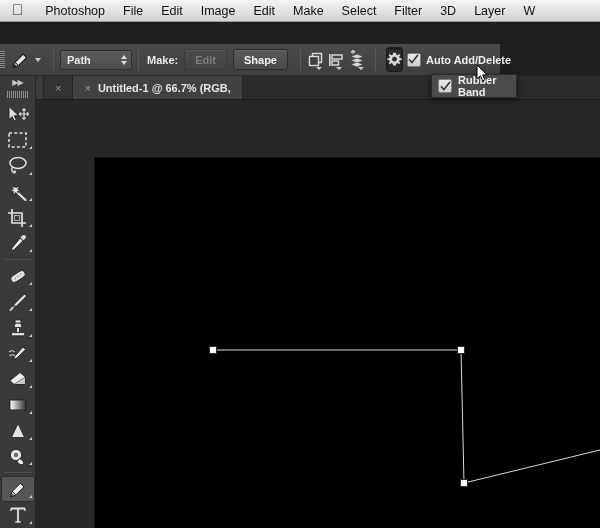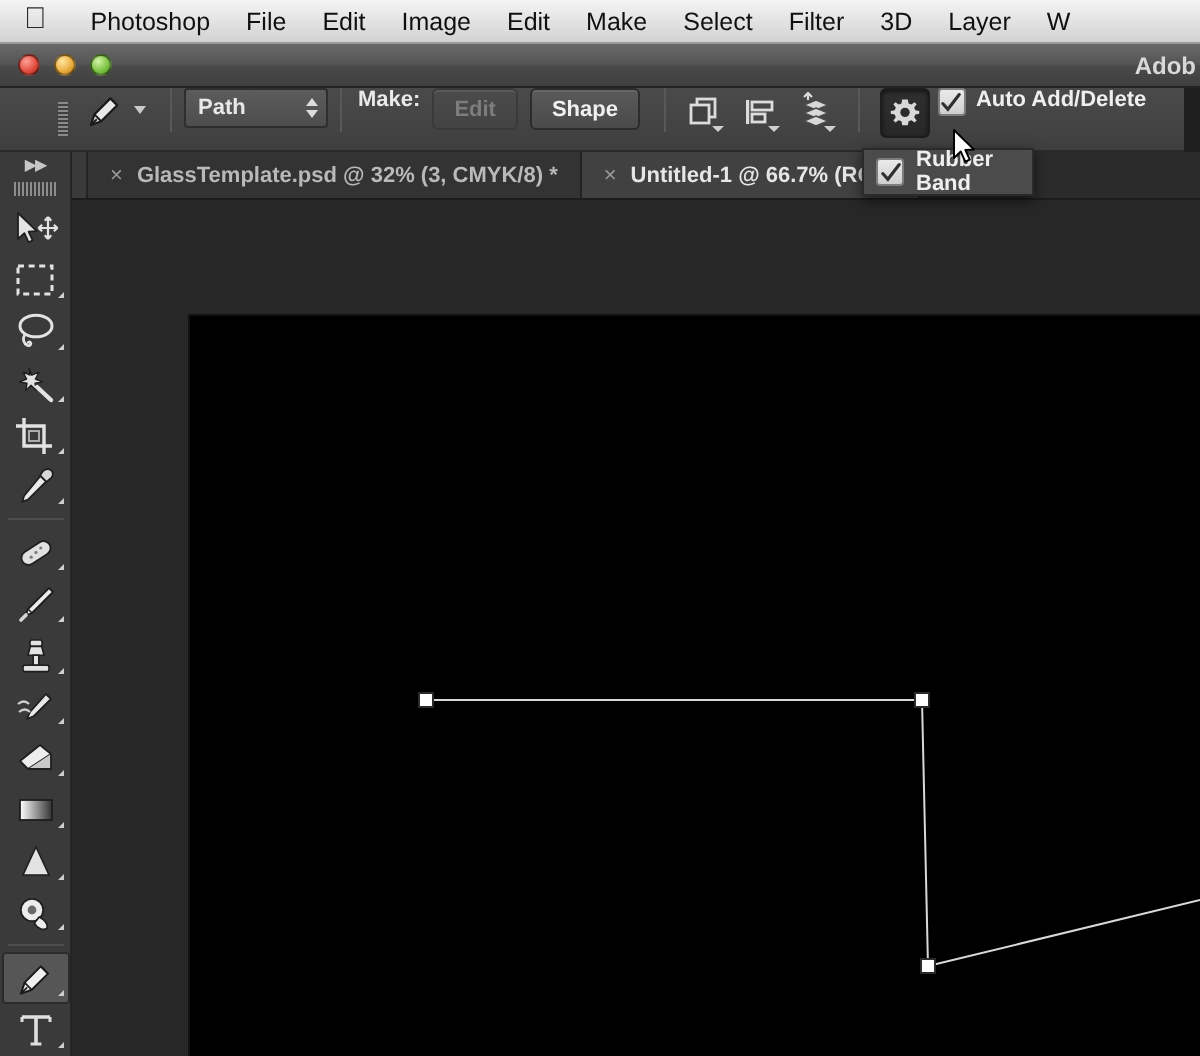"Adob" div.titlebar { html: <div> <div> <span></span> <span></span> <span></span> </div> <div>Adob</div> </div> -> none }
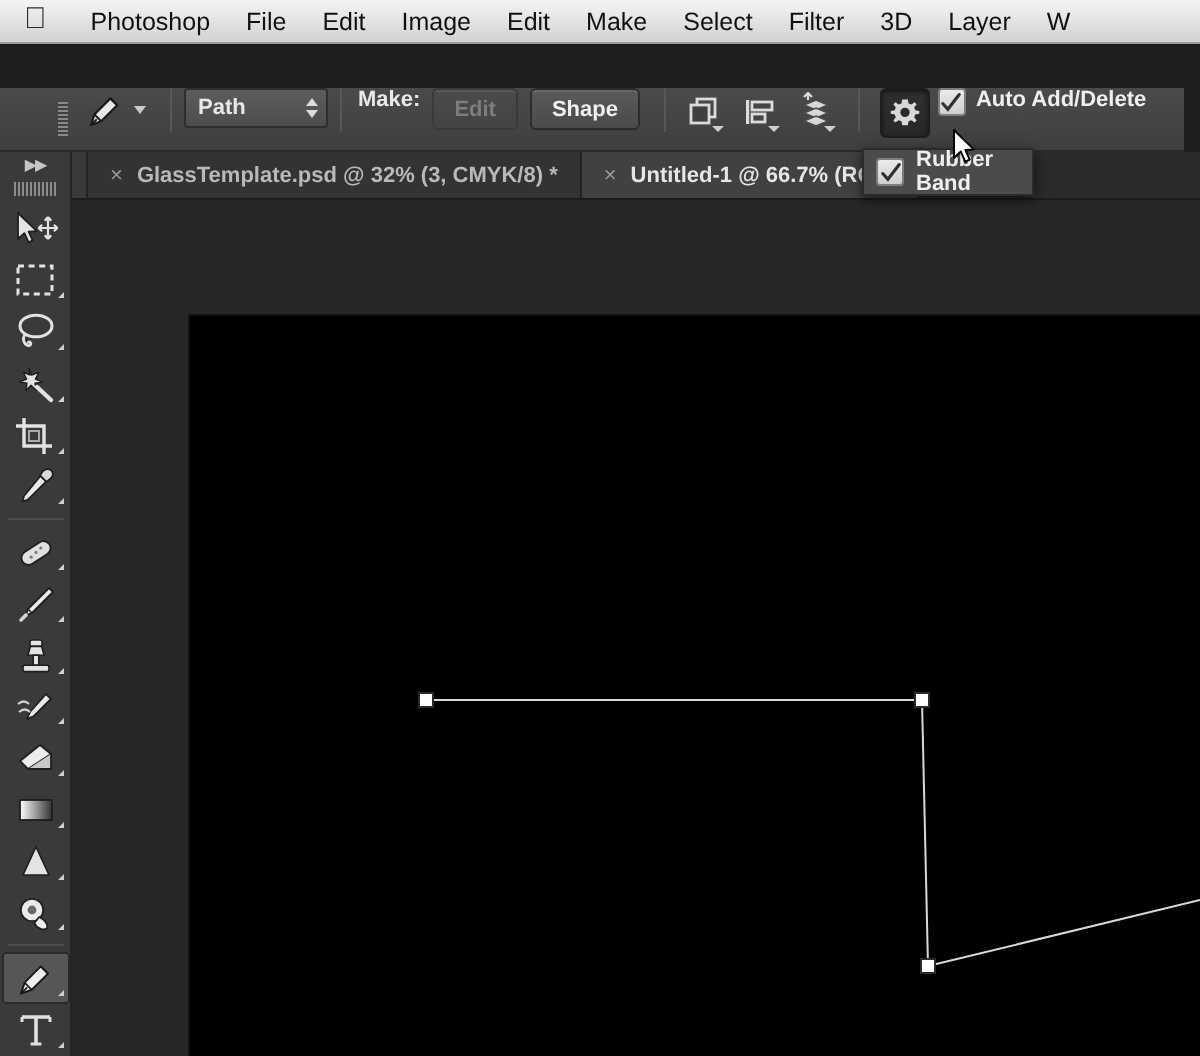"Path" .optbar { align-items: flex-start -> center; padding-left: 25px -> none; width: 592px -> 500px }
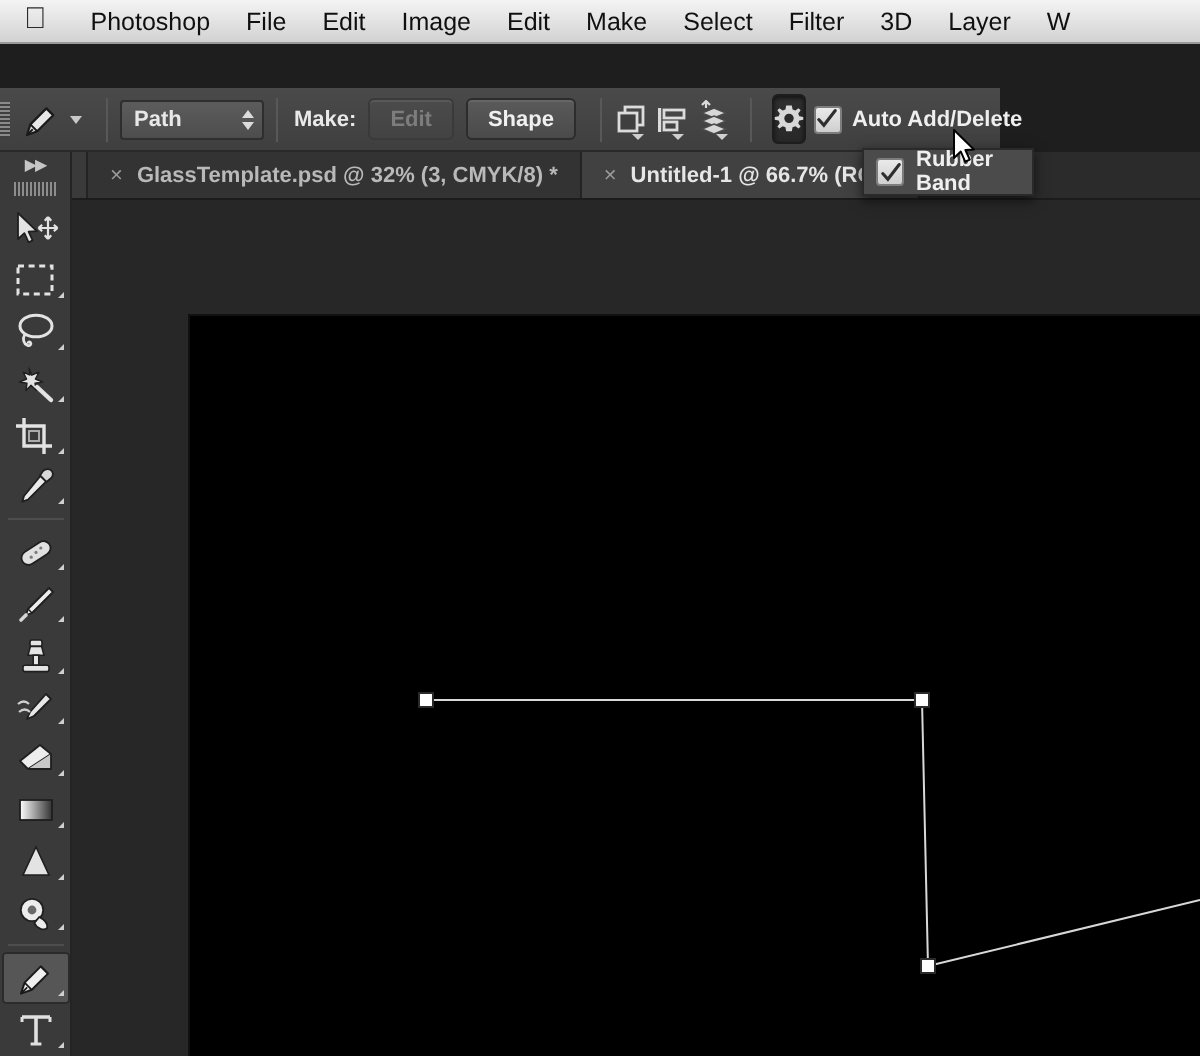"GlassTemplate.psd @ 32% (3, CMYK/8)" span { html: <span>GlassTemplate.psd @ 32% (3, CMYK/8) *</span> -> none }
